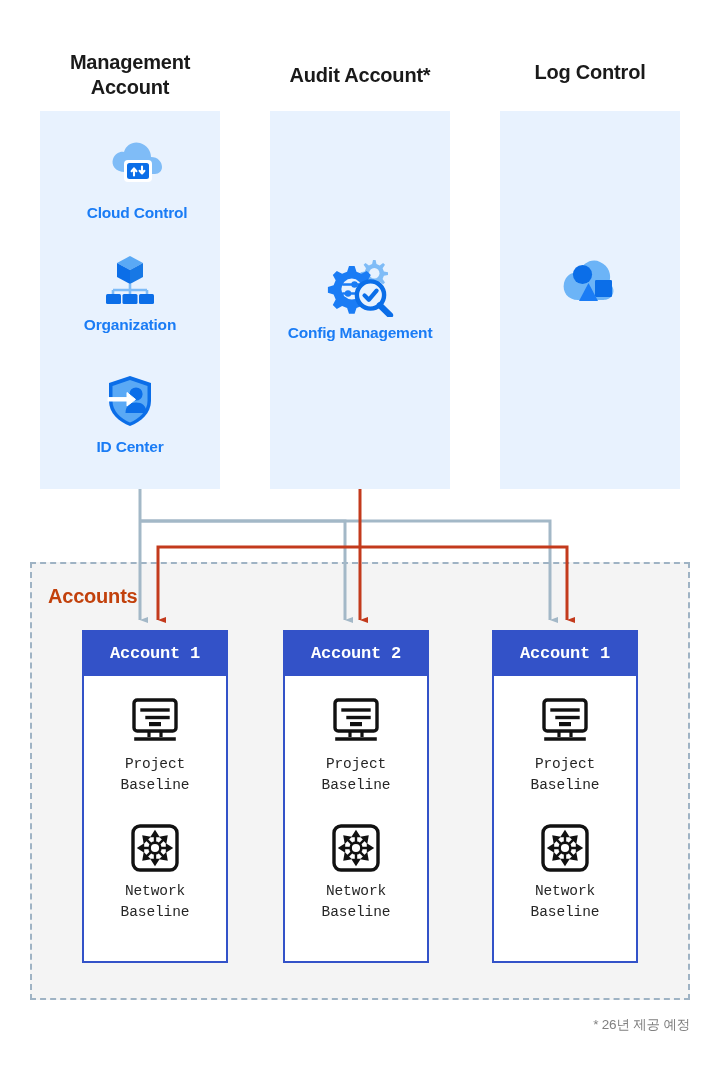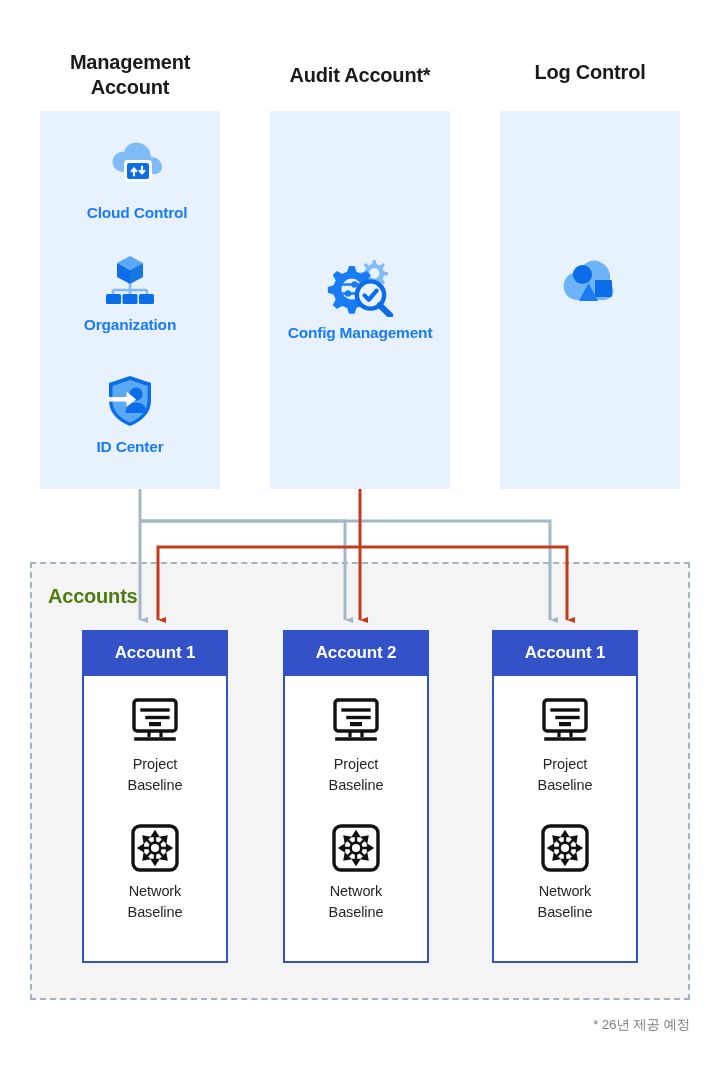"Accounts" #accounts-label { color: #4d7c0f -> #c2410c }
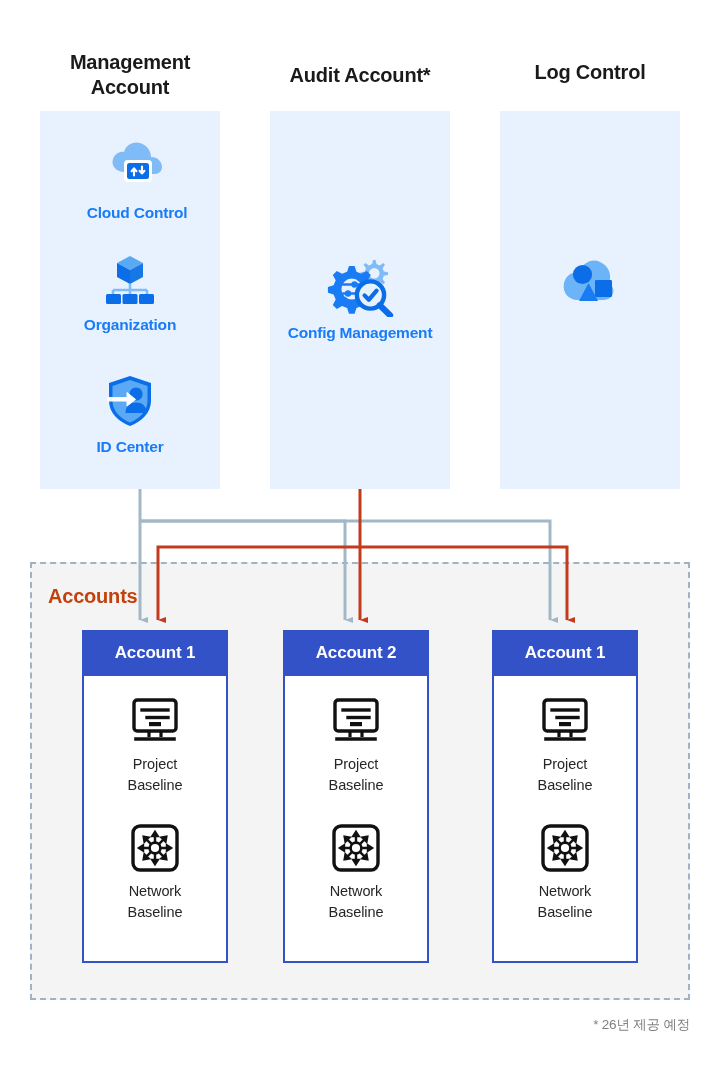"Account 1" .acct { font-family: none -> Liberation Mono, monospace }
